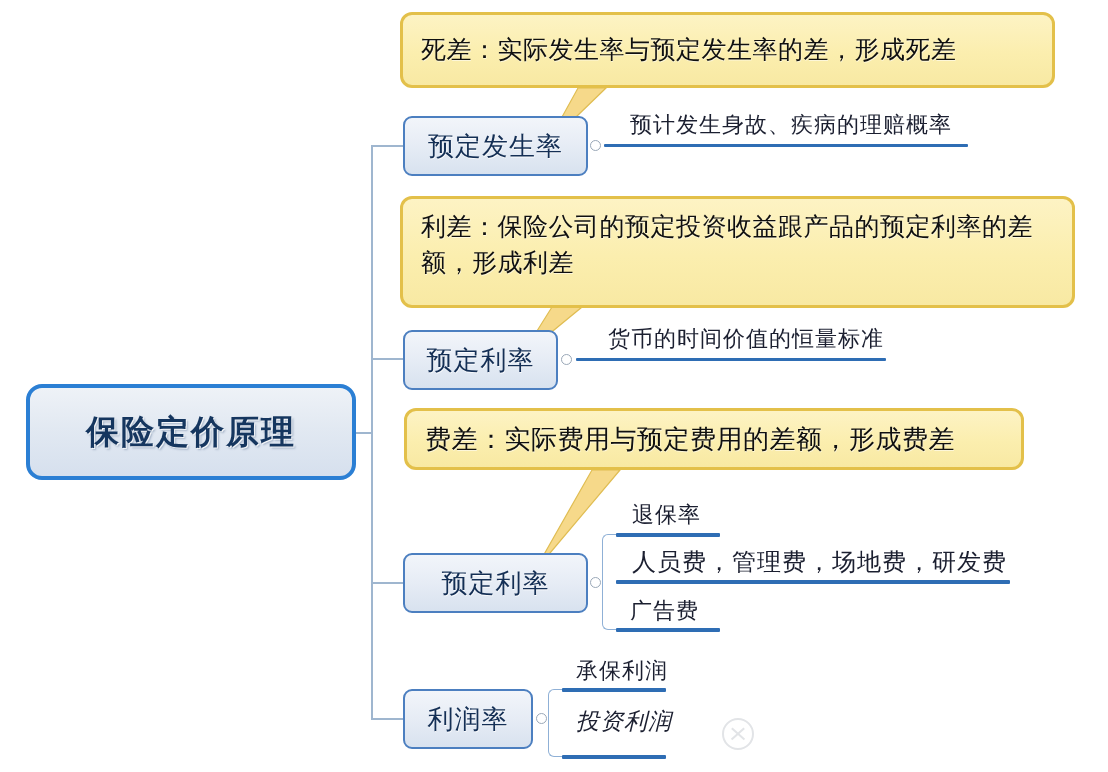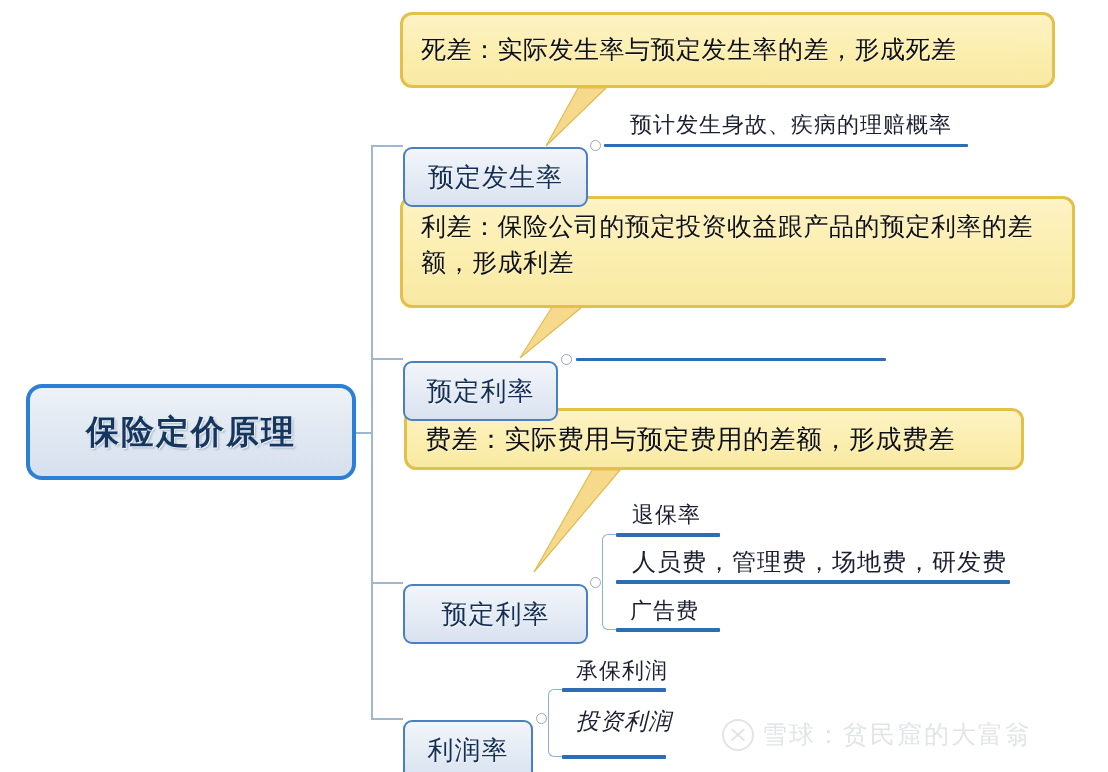"预定发生率" .sub-node { margin-top: 31px -> none }
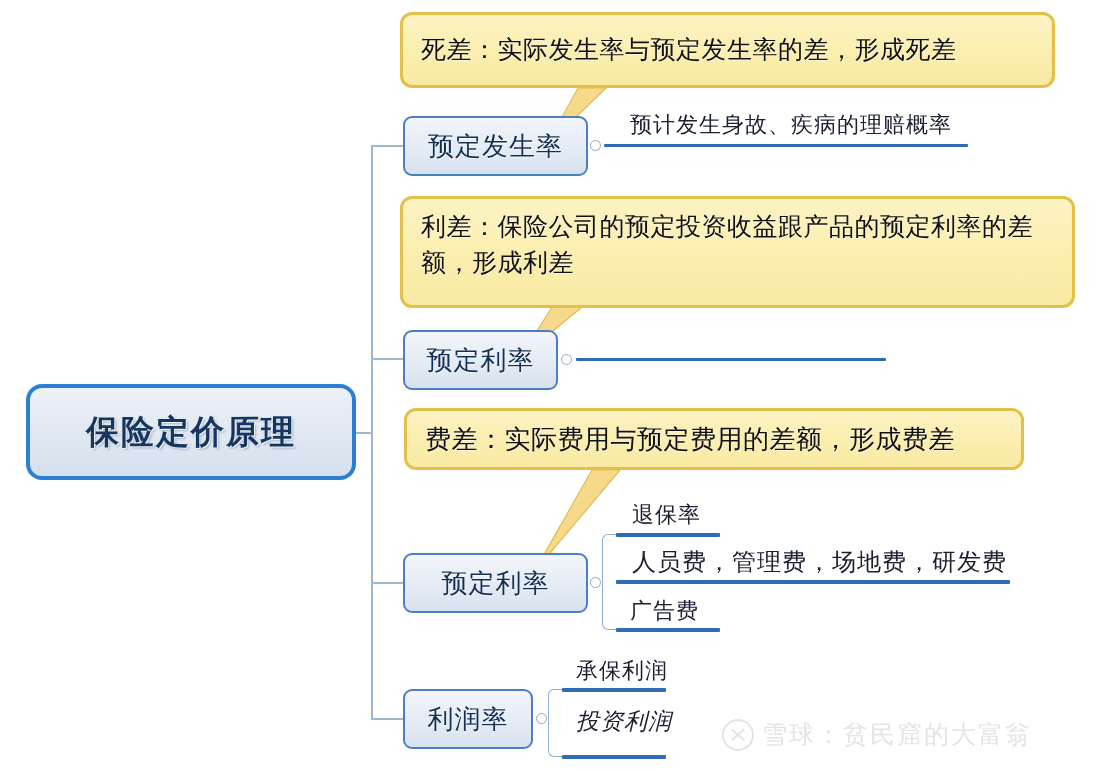"货币的时间价值的恒量标准" div.branch-label { html: none -> <div> <span>货币的时间价值的恒量标准</span> </div> }
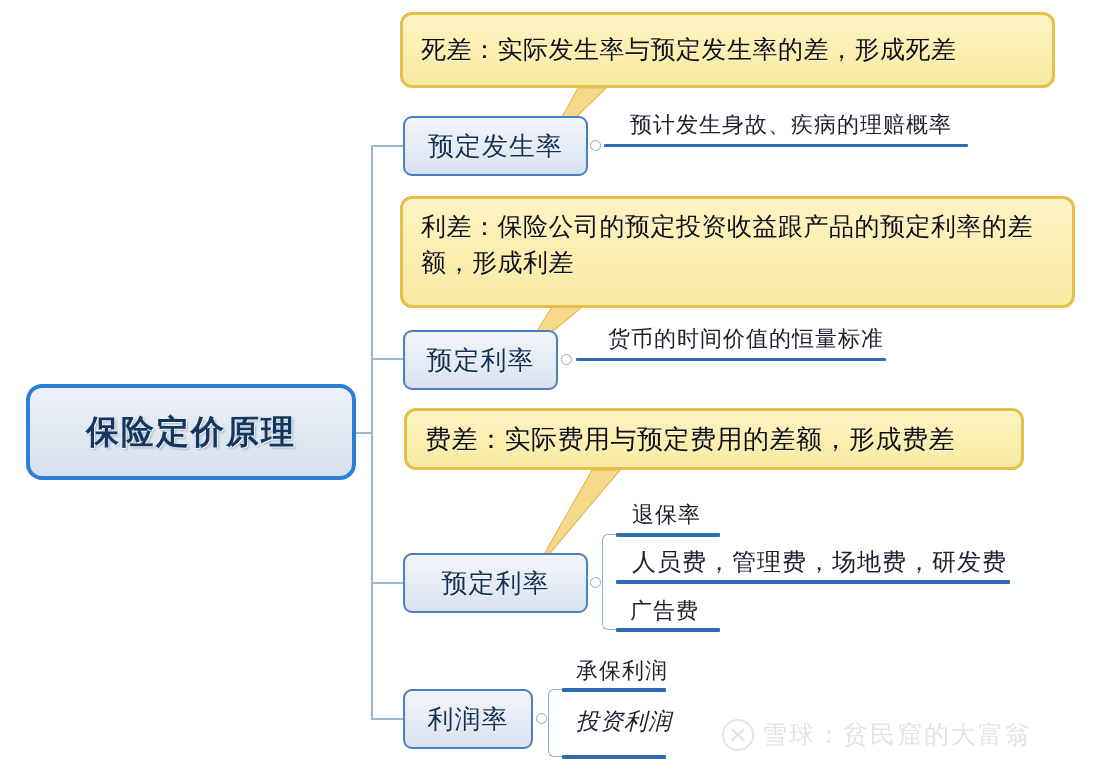"雪球：贫民窟的大富翁" span { html: <span>雪球：贫民窟的大富翁</span> -> none }
